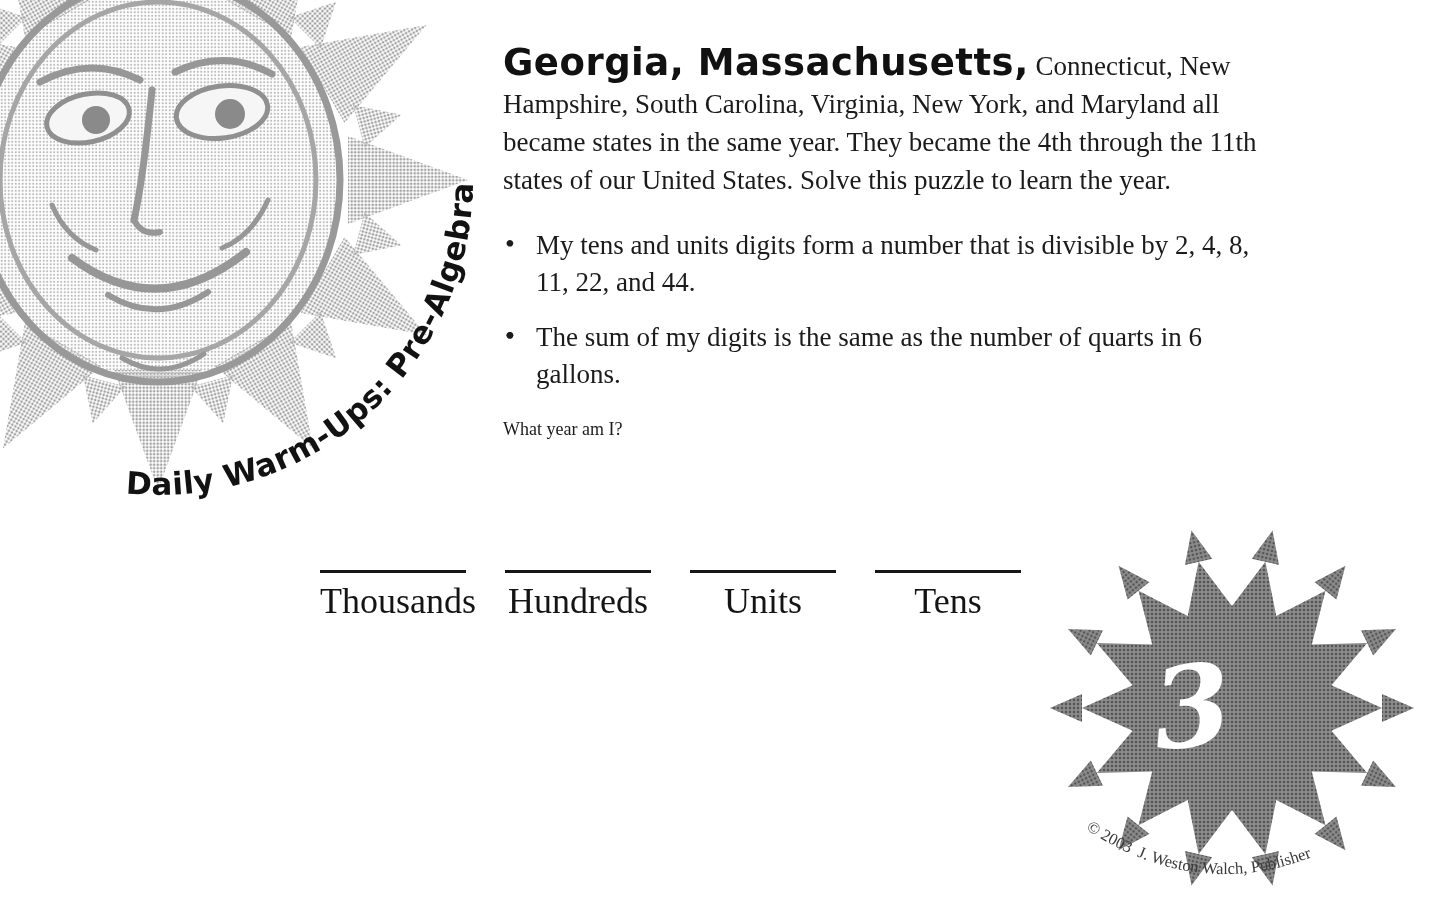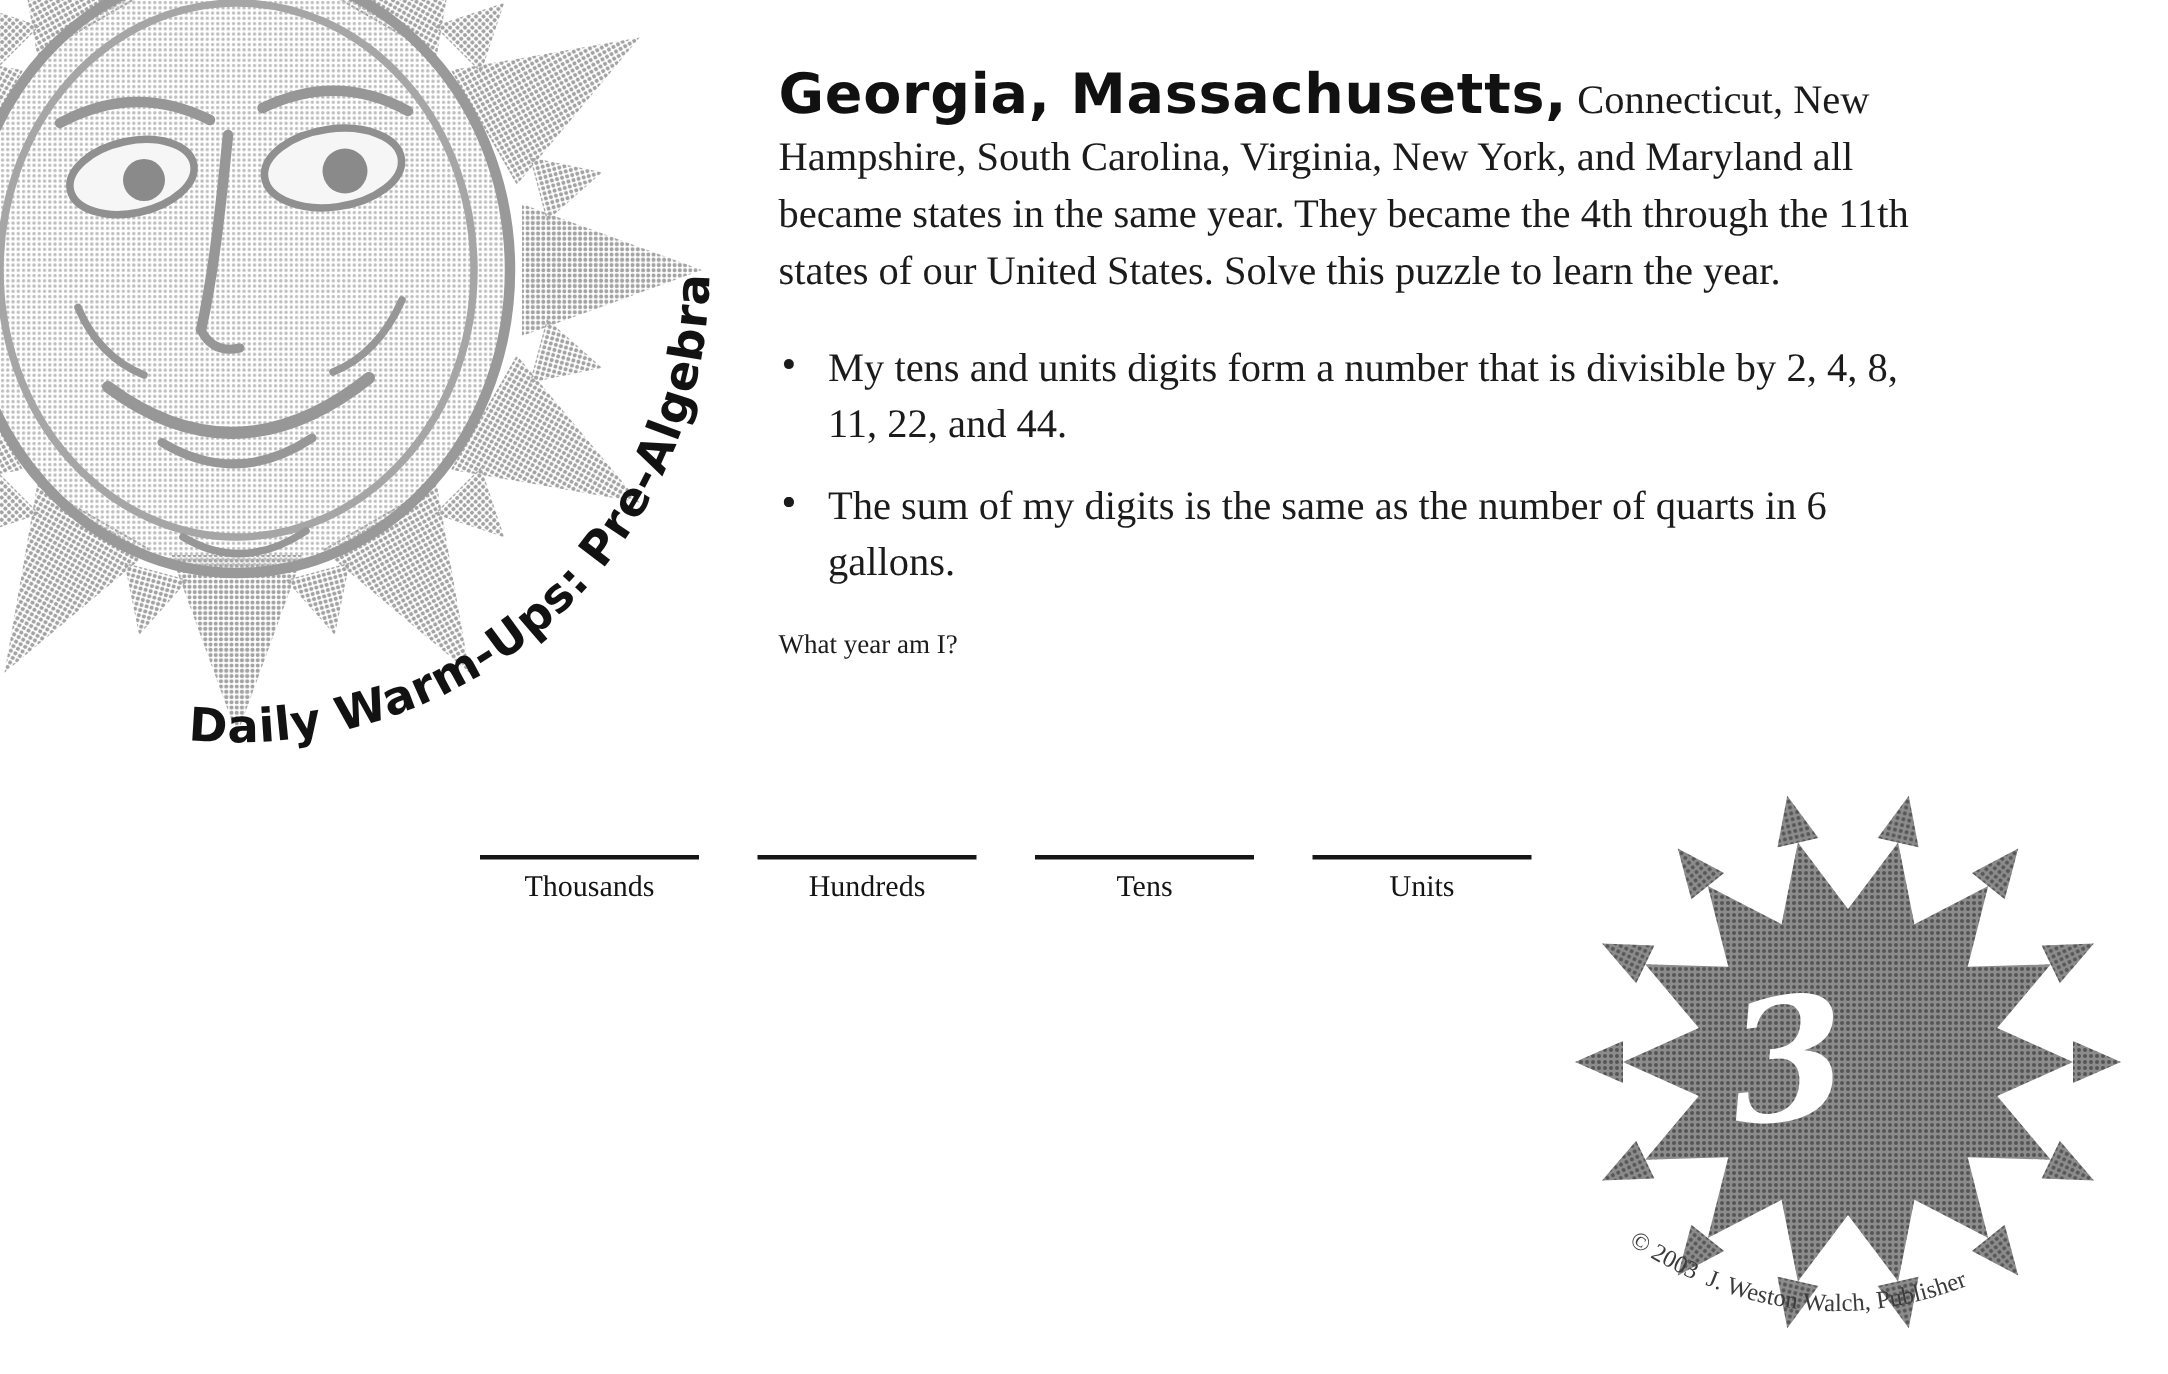"Georgia, Massachusetts, Connecticut, New" .content { margin-left: 16px -> none }
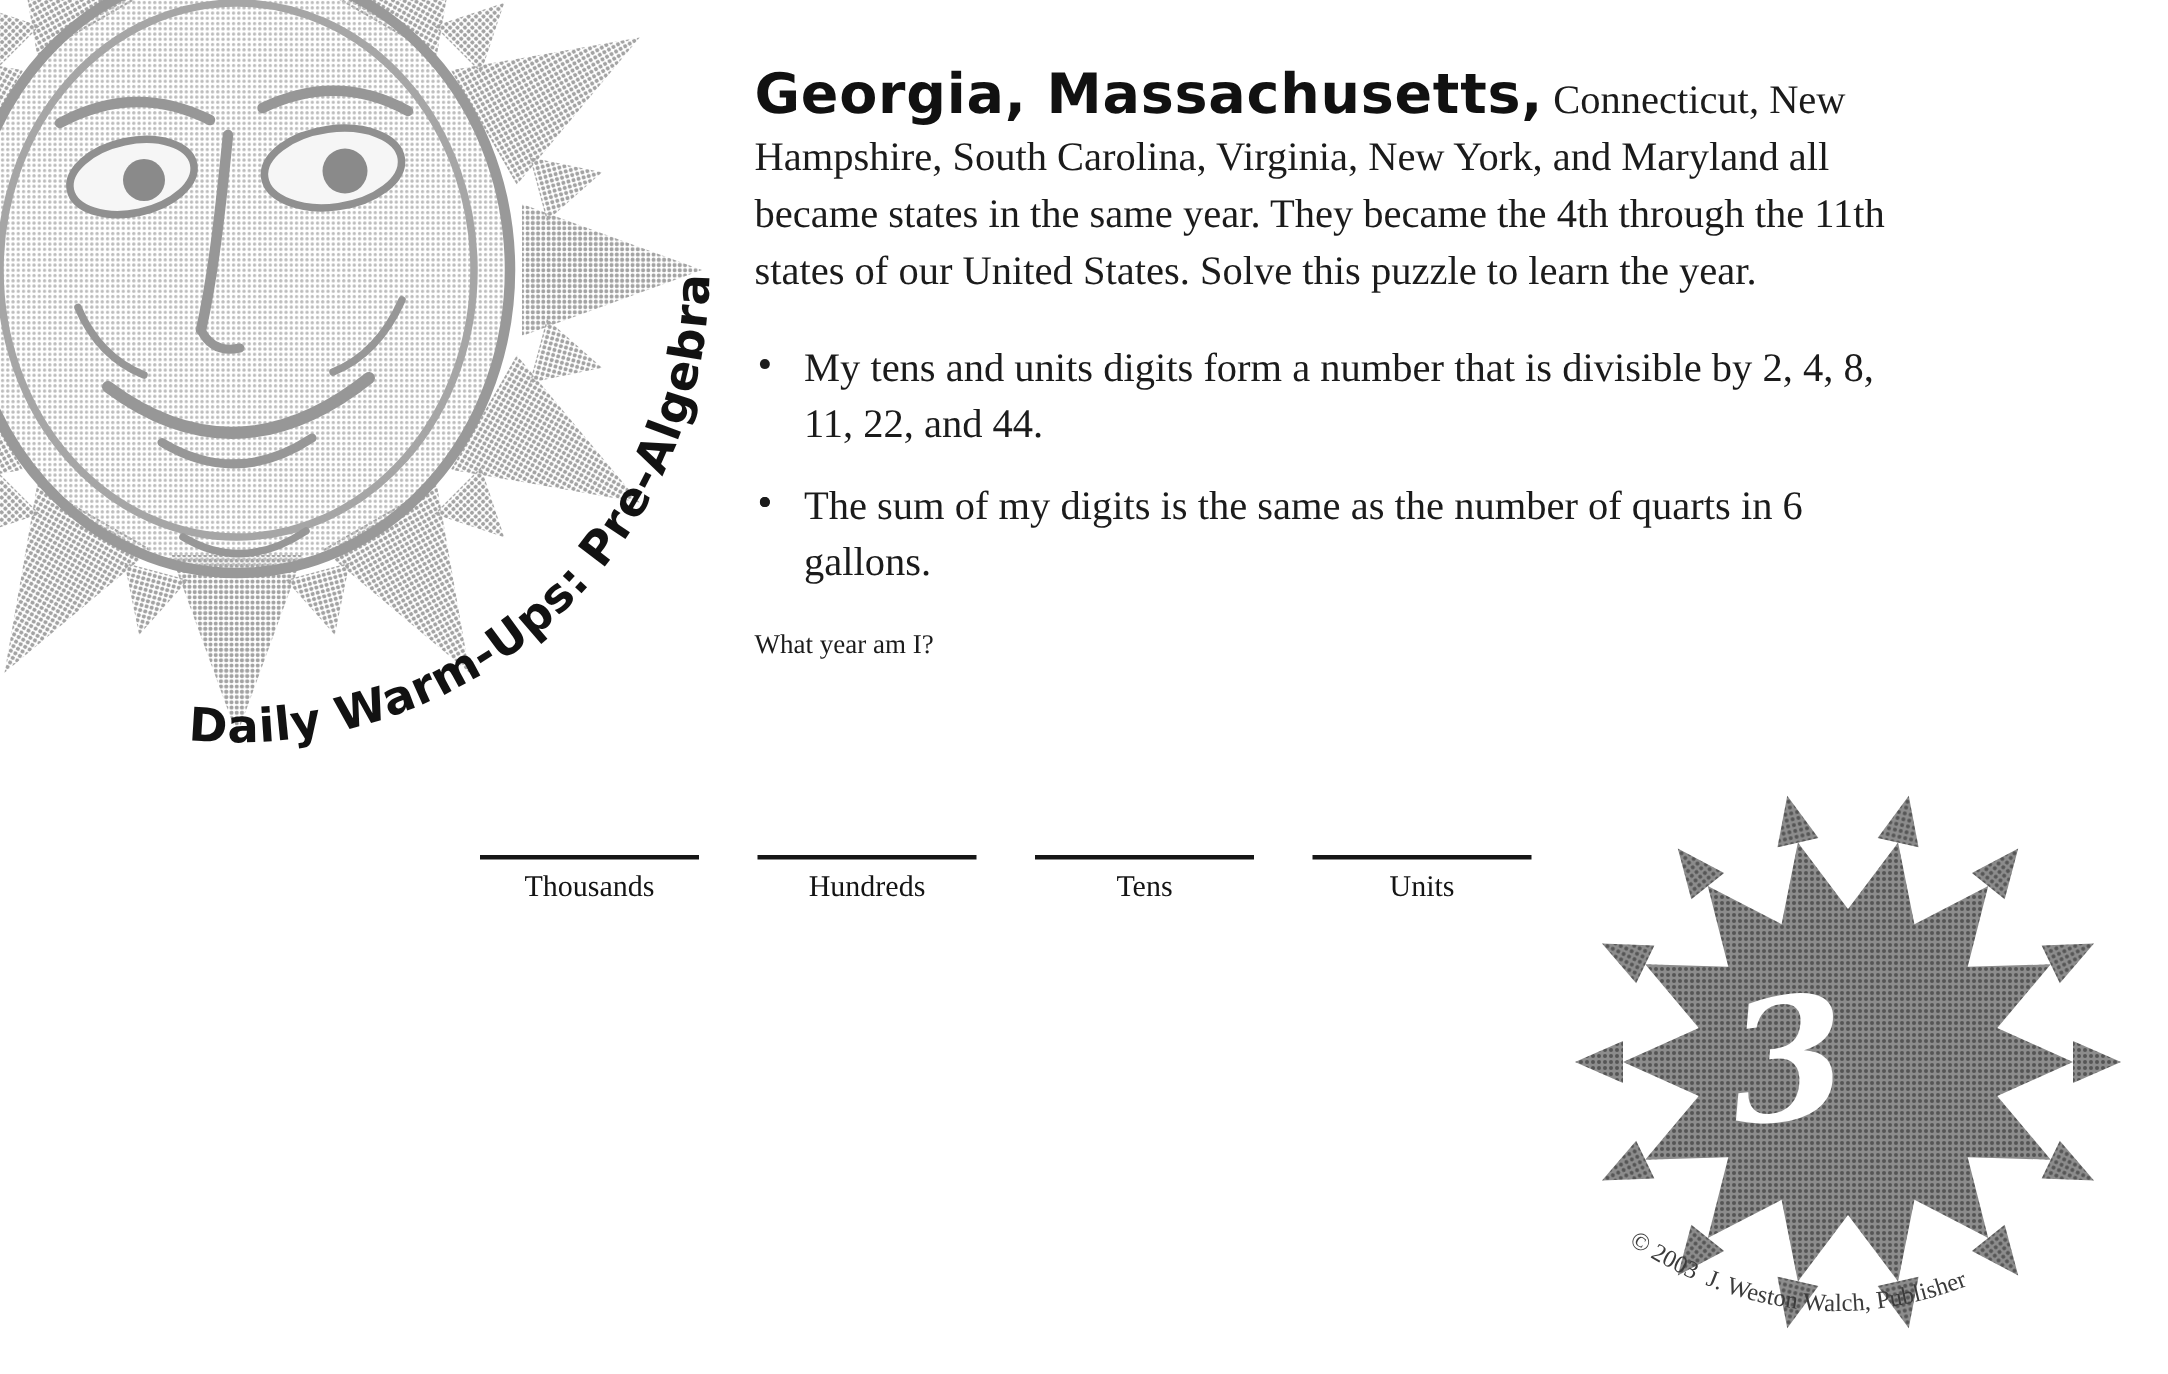"Thousands" .blank .label { font-size: 20px -> 36px }
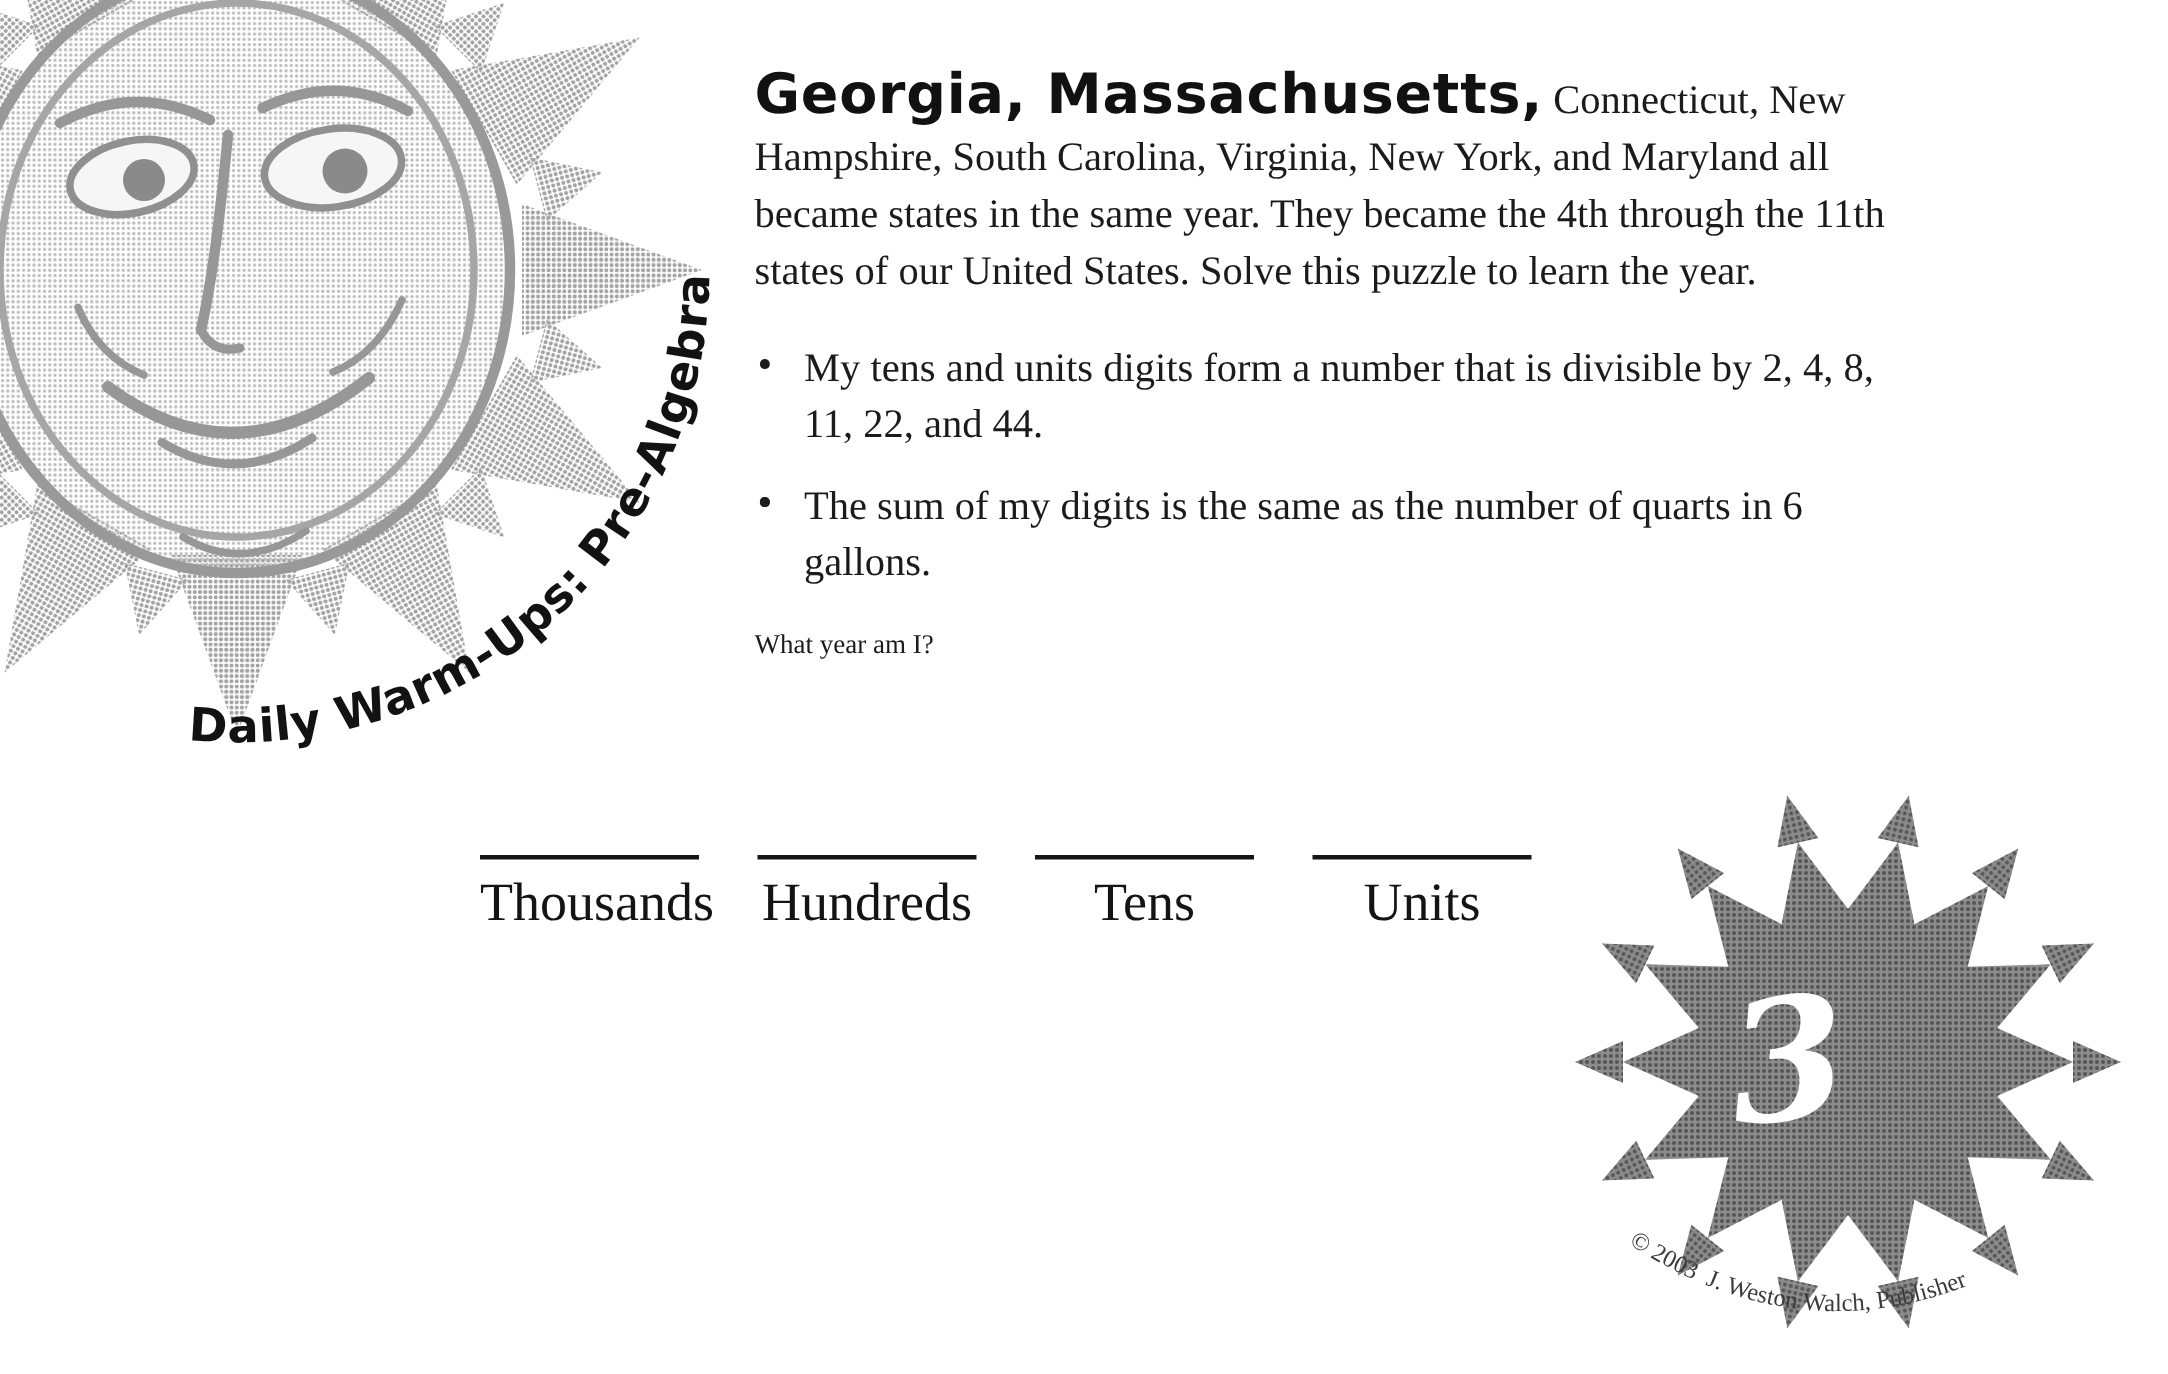"Tens" div.blank { order: before "Units" -> after "Units" }
